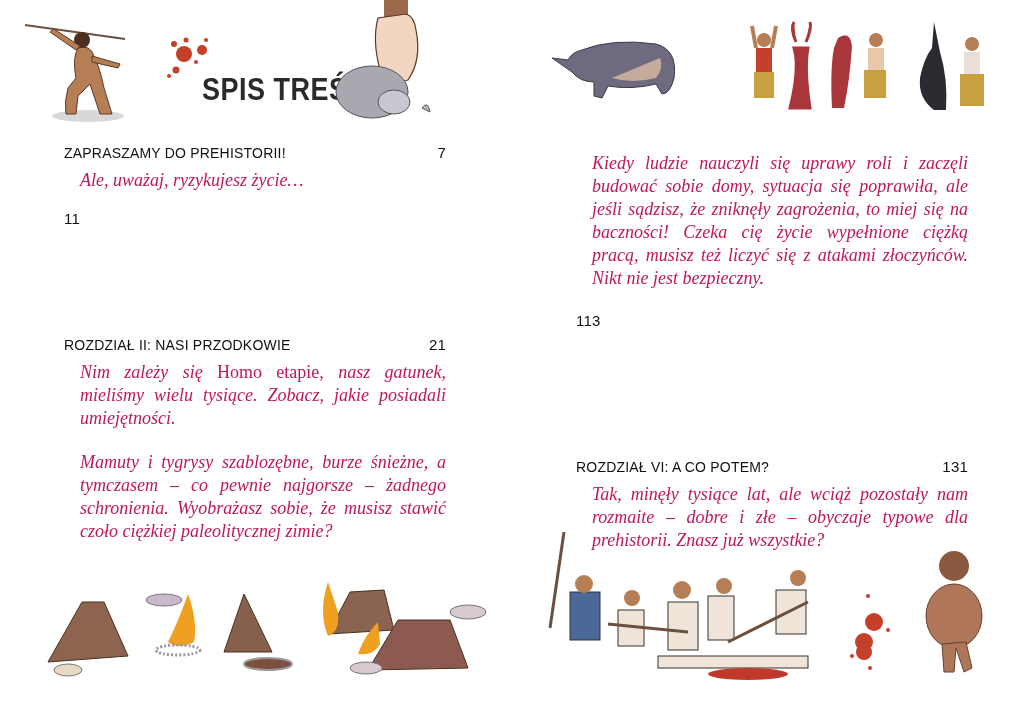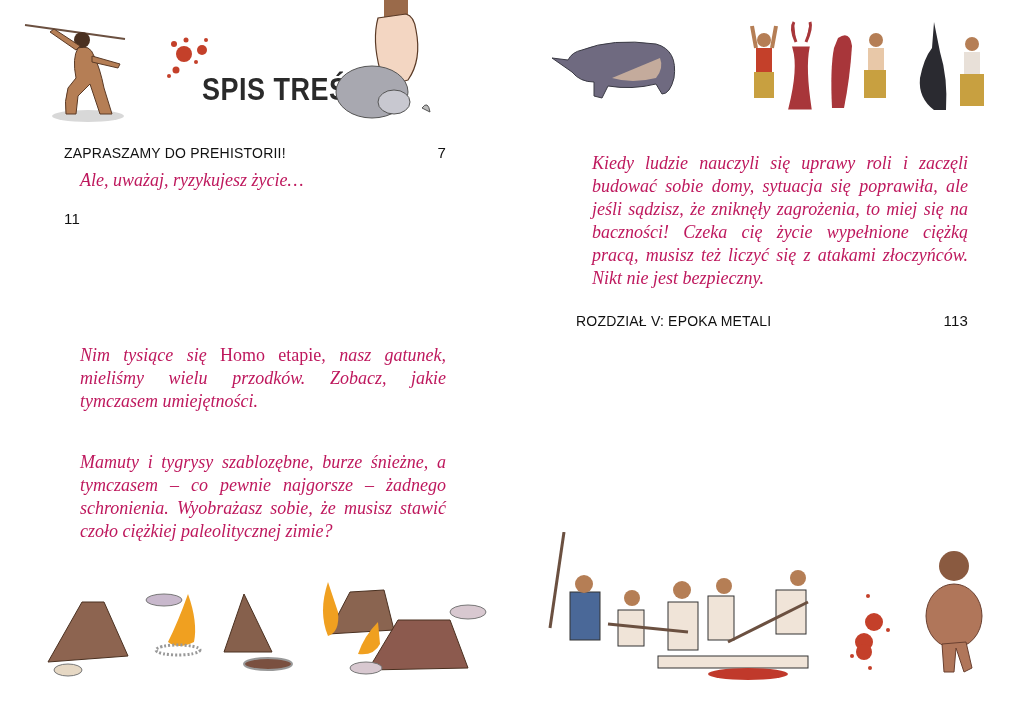"ROZDZIAŁ V: EPOKA METALI" span { html: <span>ROZDZIAŁ V: EPOKA METALI</span> -> none }
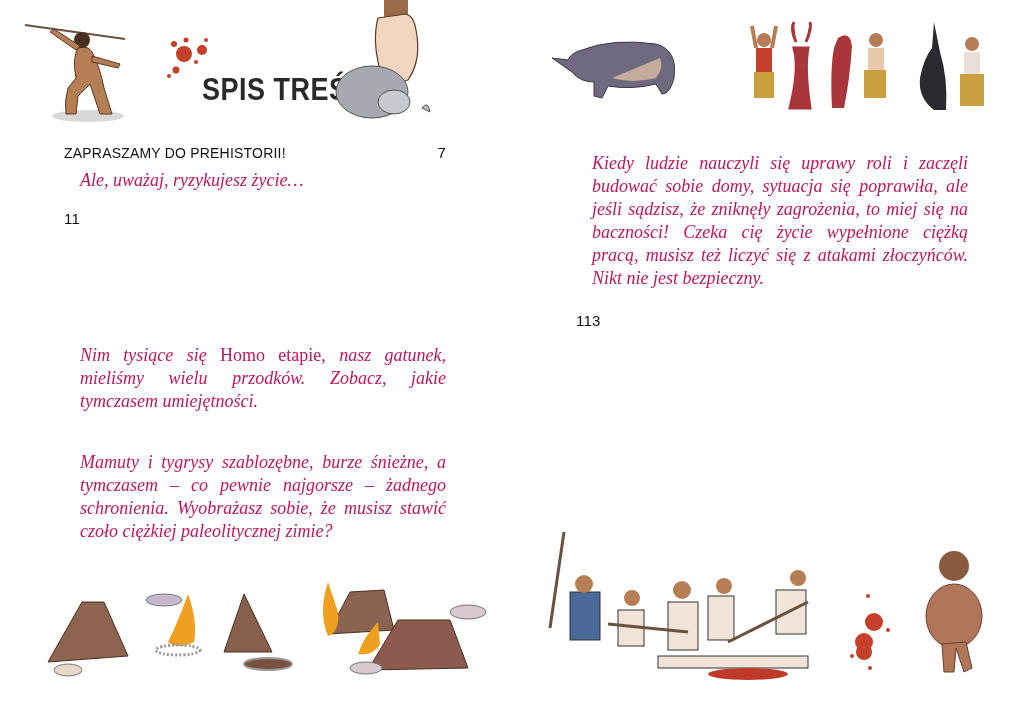"ROZDZIAŁ II: NASI PRZODKOWIE" div.head { html: none -> <div> <span>ROZDZIAŁ II: NASI PRZODKOWIE</span> <span>21</span> </div> }
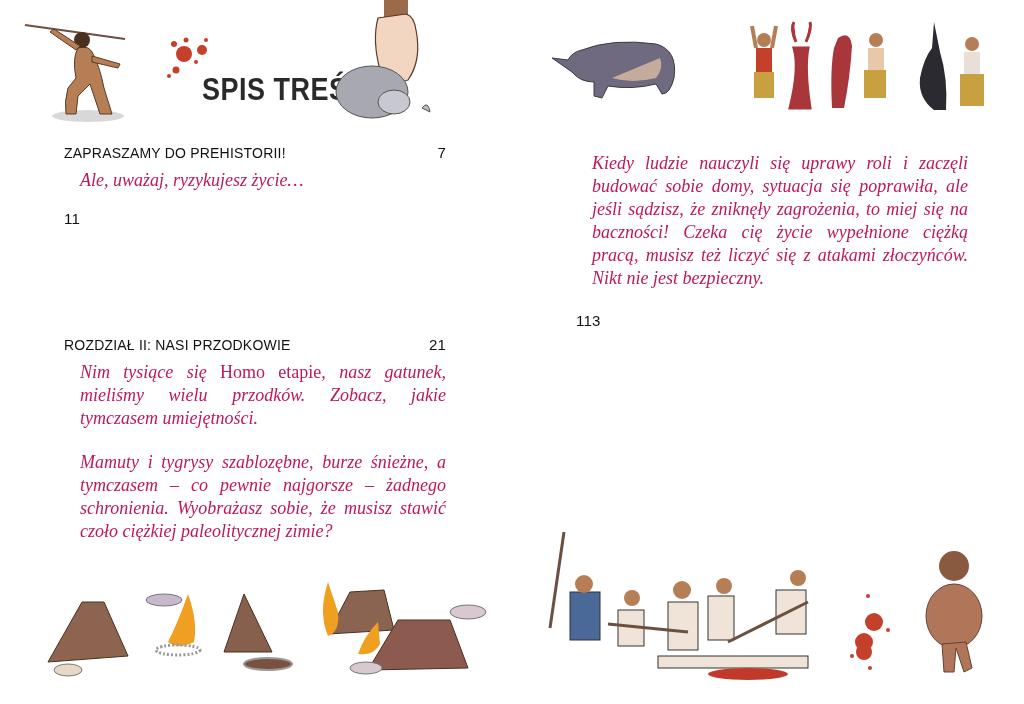"Nim tysiące się" span { text: tysiące -> zależy }
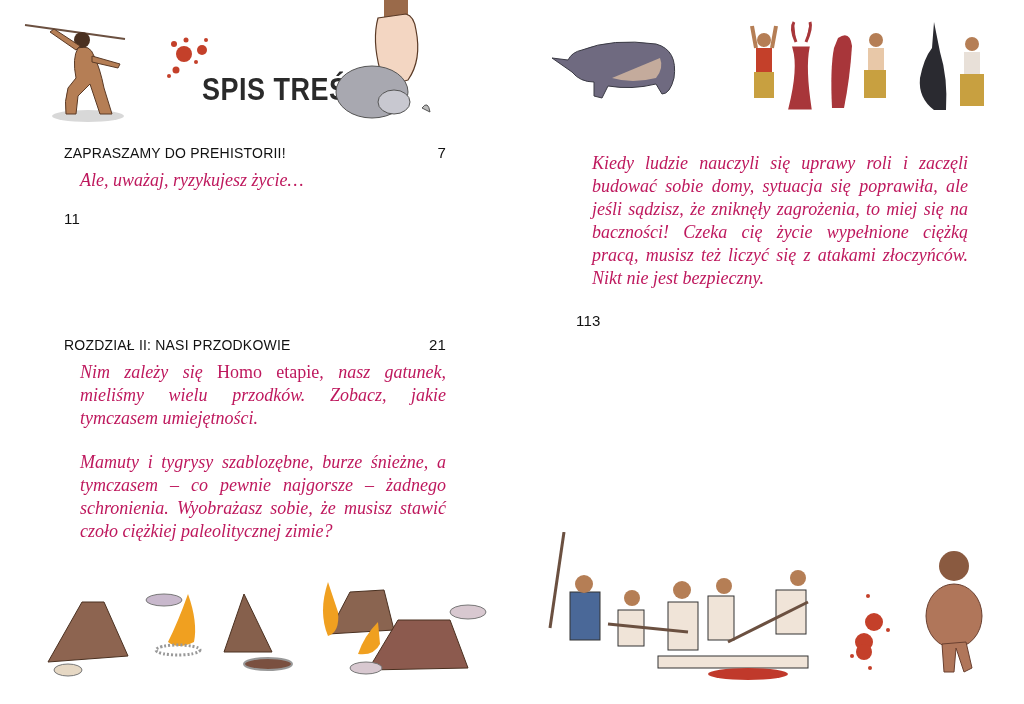", nasz gatunek, mieliśmy wielu" span { text: przodków. Zobacz, jakie tymczasem -> tysiące. Zobacz, jakie posiadali }
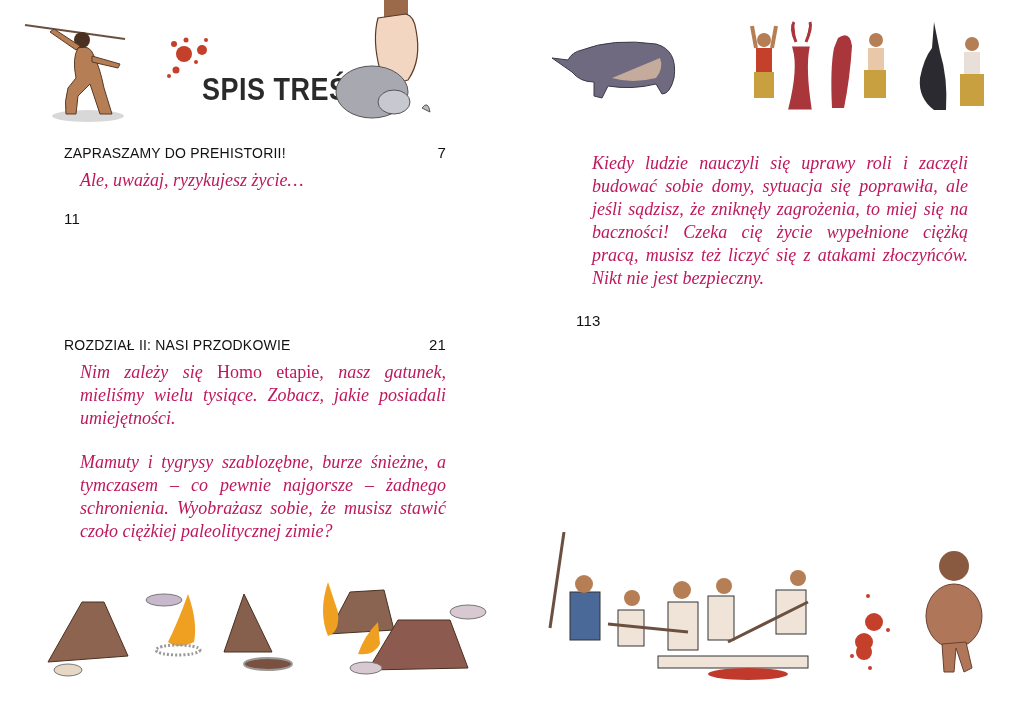"ROZDZIAŁ VI: A CO POTEM?" div.entry { html: none -> <div> <div> <span>ROZDZIAŁ VI: A CO POTEM?</span> <span>131</span> </div> <div>Tak, minęły tysiące lat, ale wciąż pozostały nam rozmaite – dobre i złe – obyczaje typowe dla prehistorii. Znasz już wszystkie?</div> </div> }
